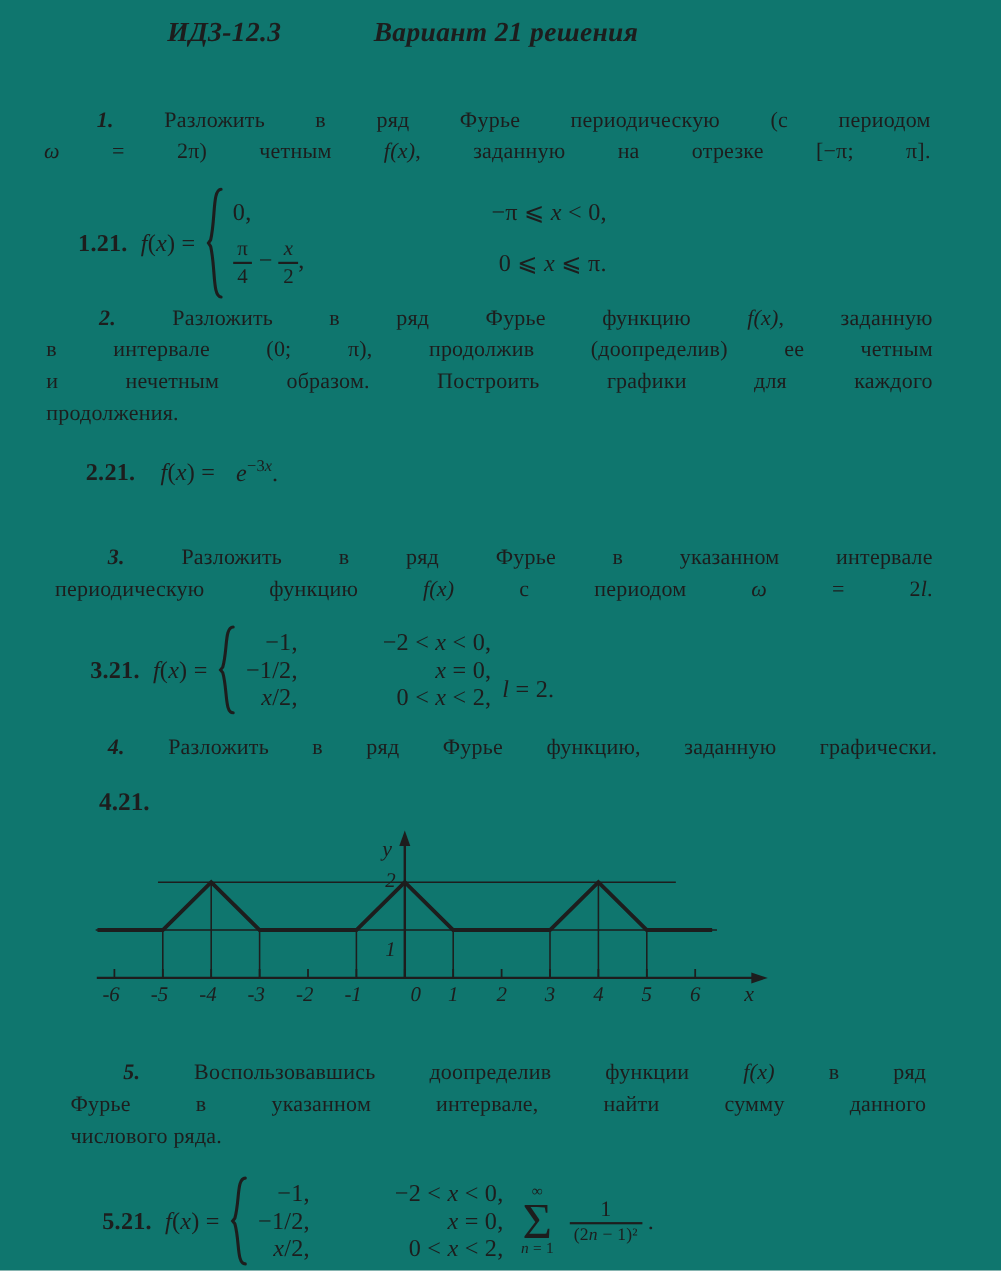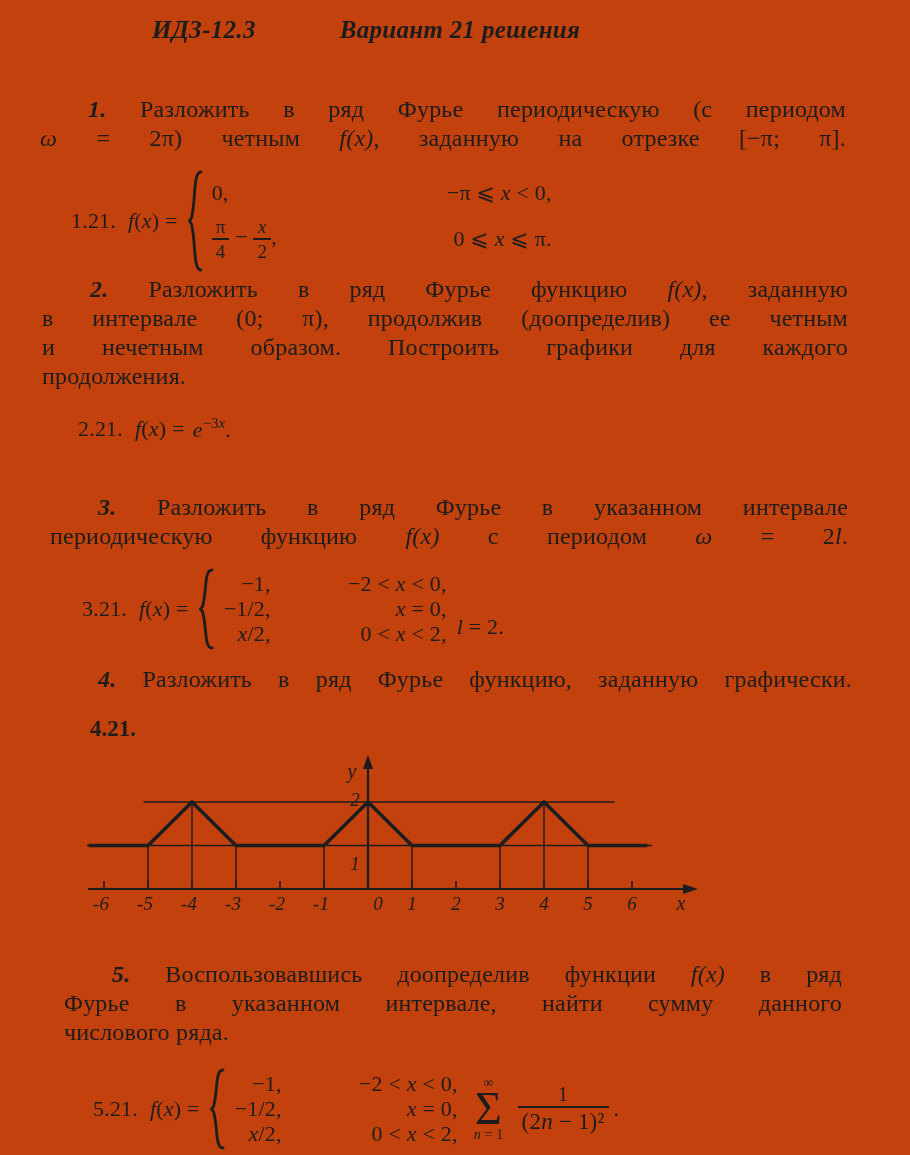"ИДЗ-12.3 Вариант 21 решения" .page { background: #c2410c -> #0f766e }
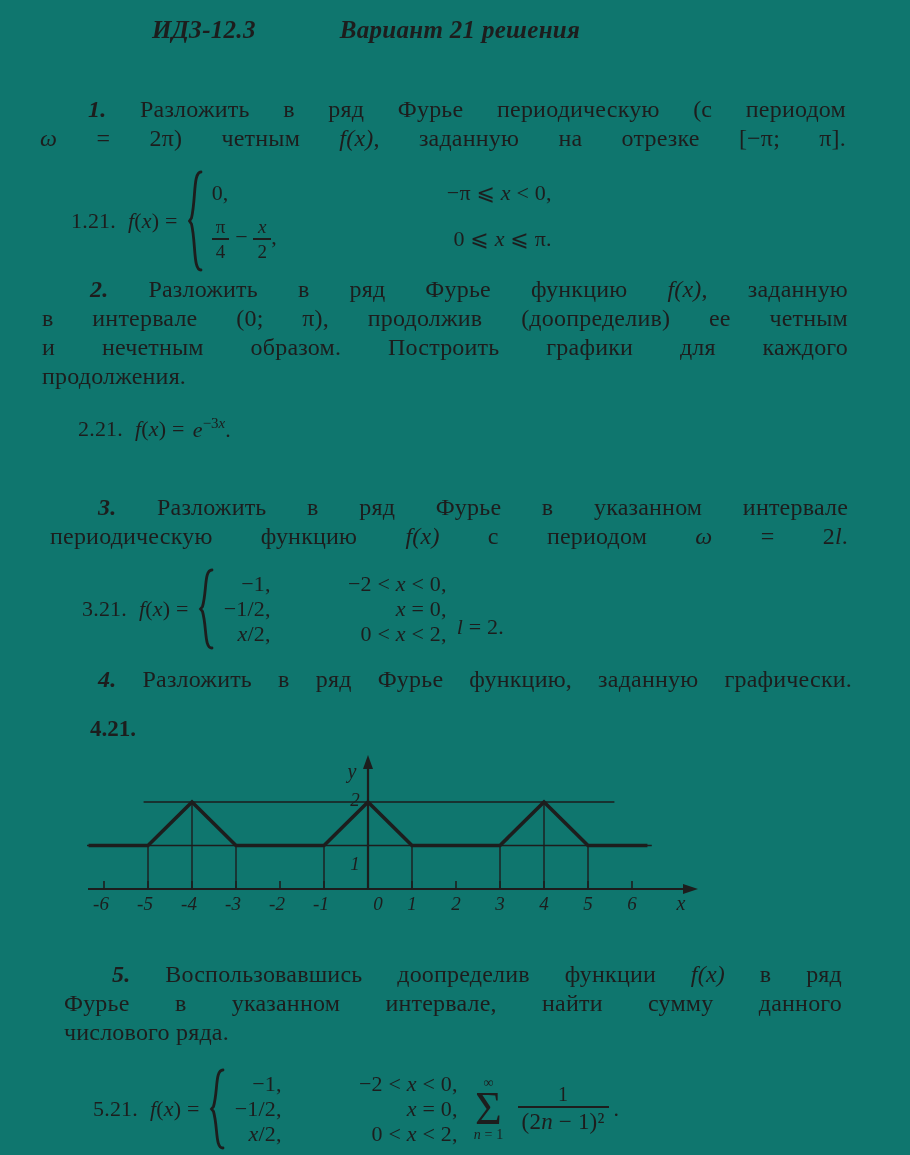"1. Разложить в ряд Фурье" .para { font-size: 24px -> 20px }
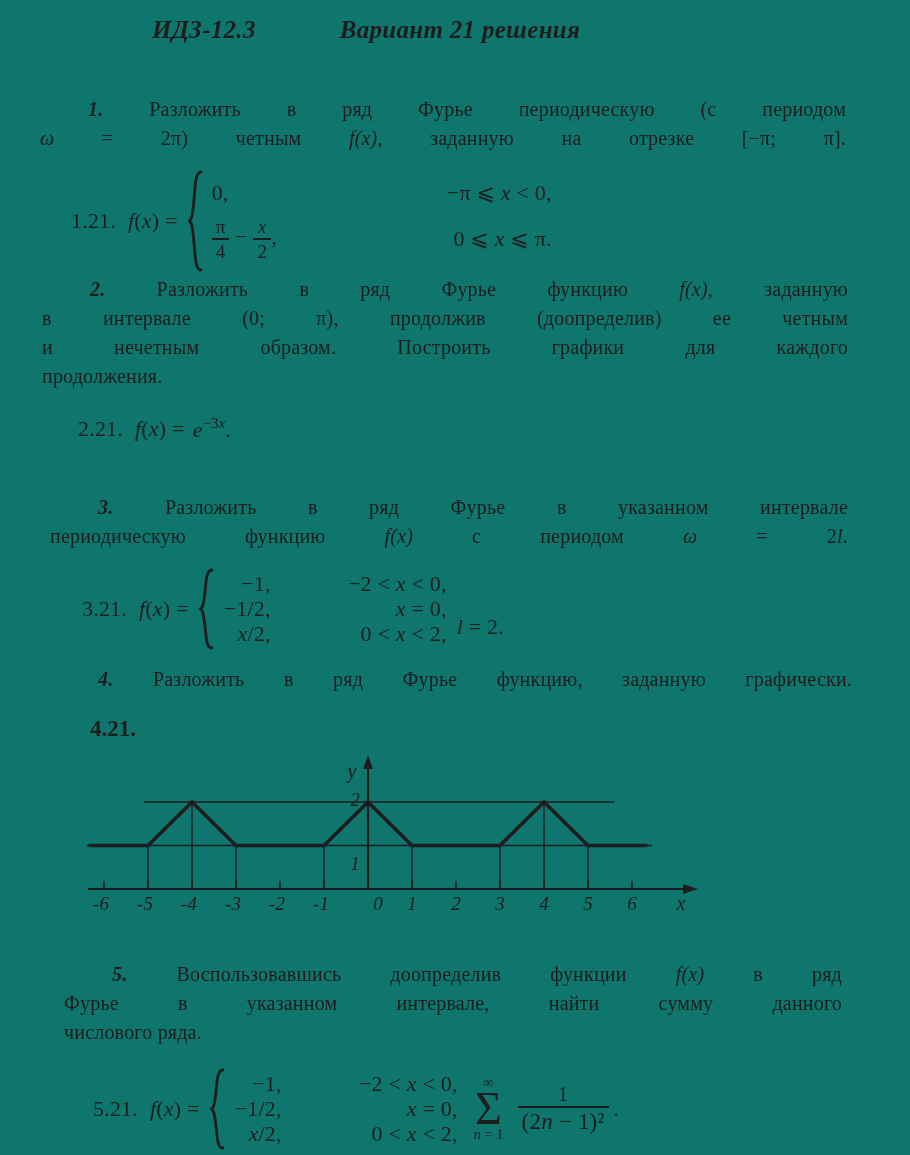"1.21." .flabel { font-weight: normal -> bold }
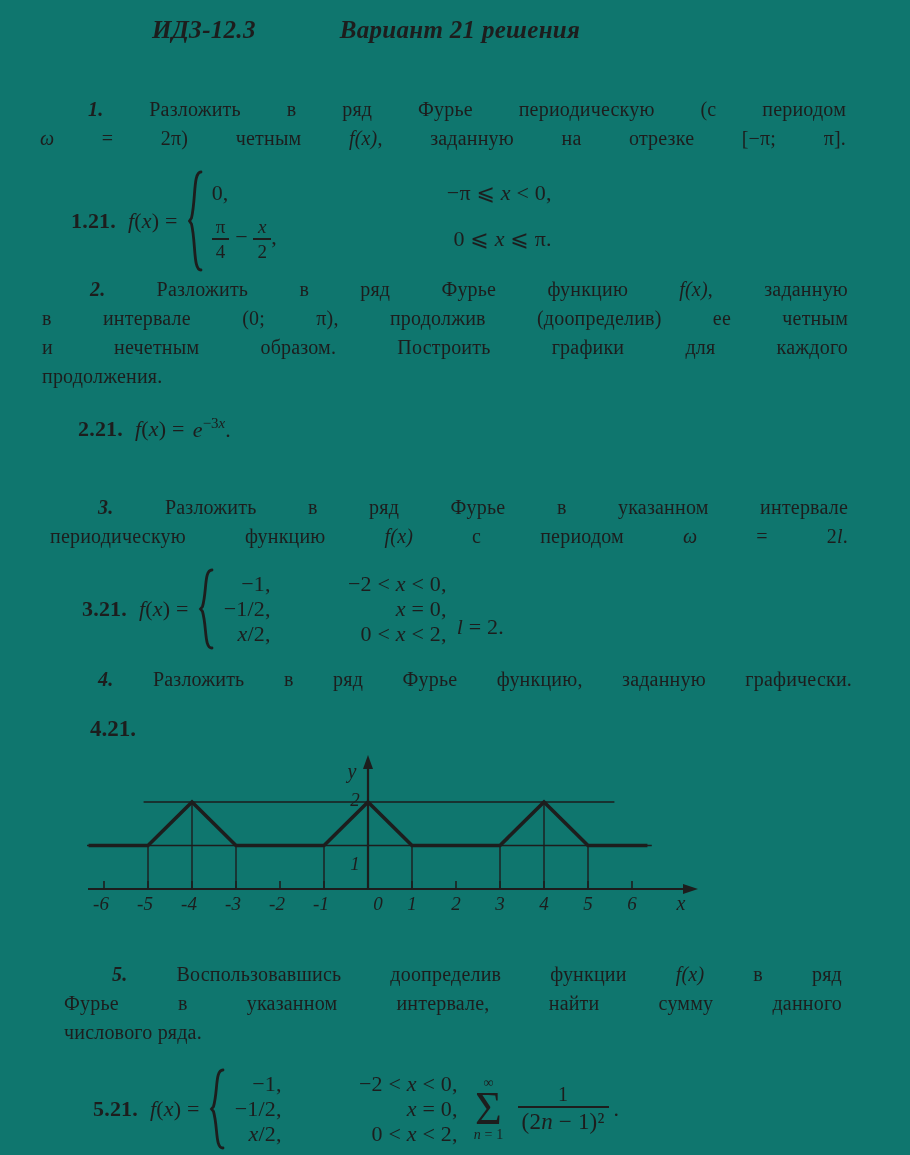"2.21." div.formula { gap: none -> 11px }
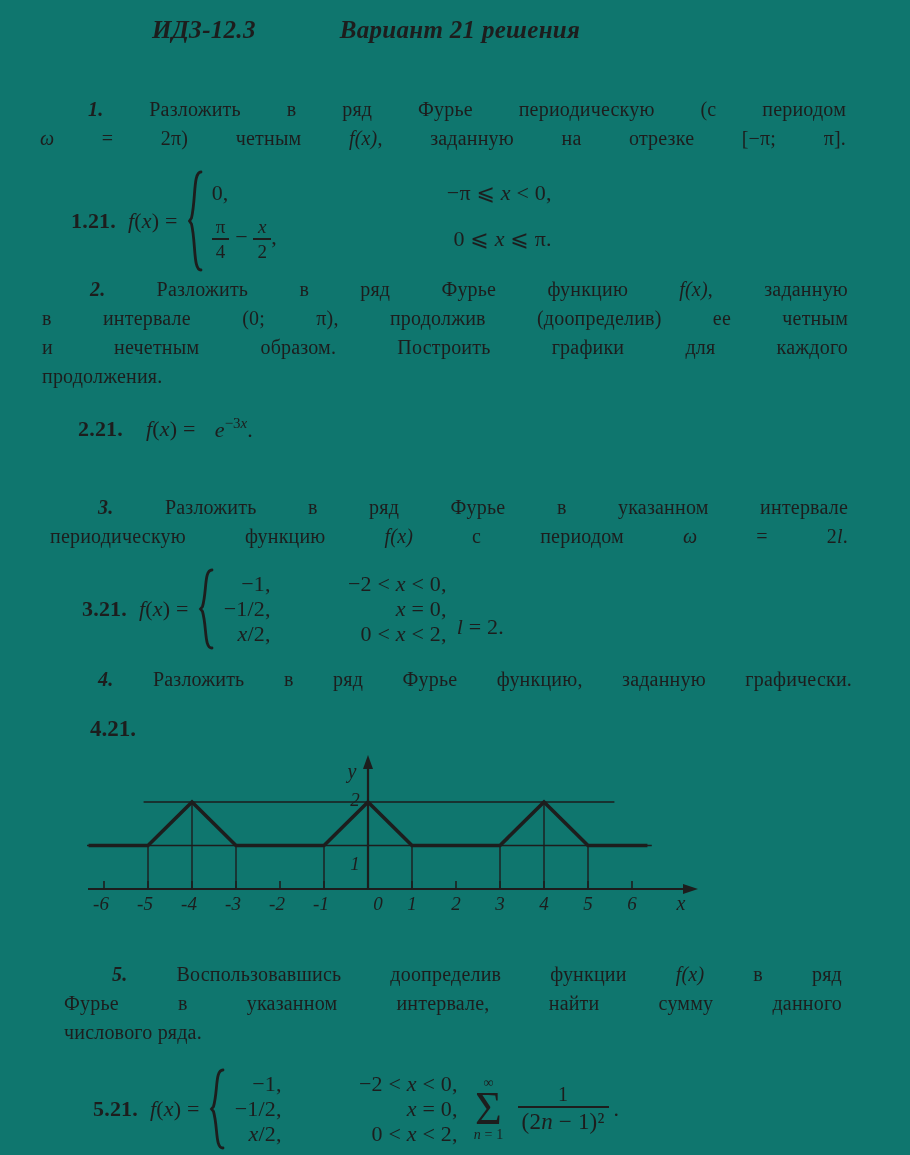"(2n − 1)²" .fracbig .den { font-size: 23px -> 16px }
